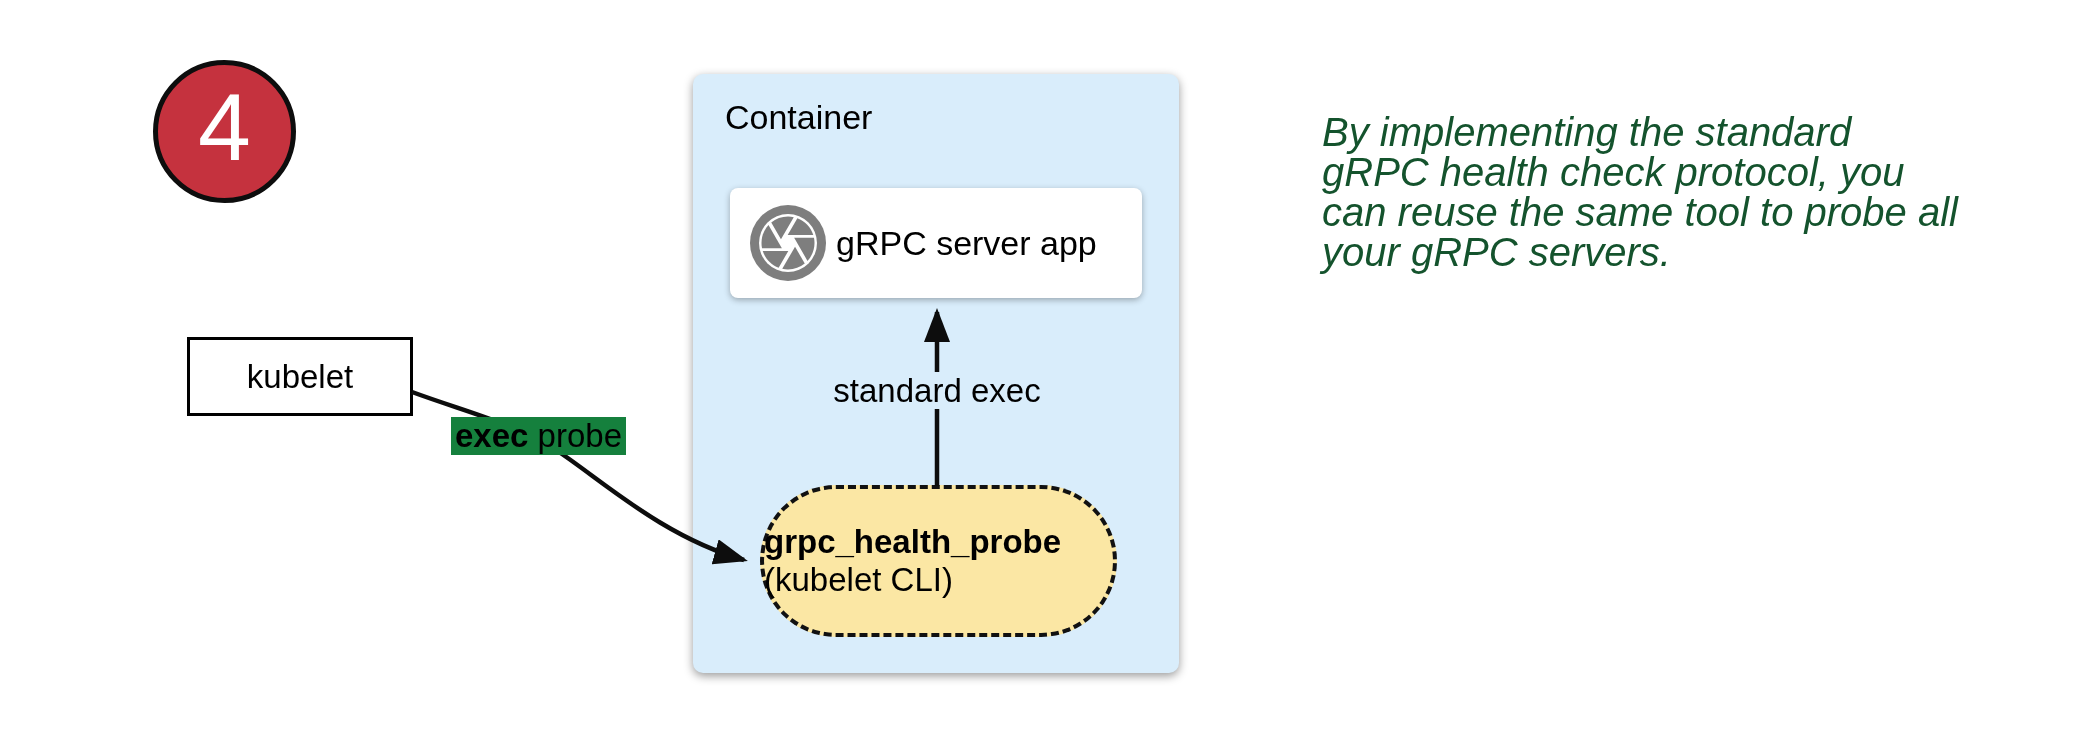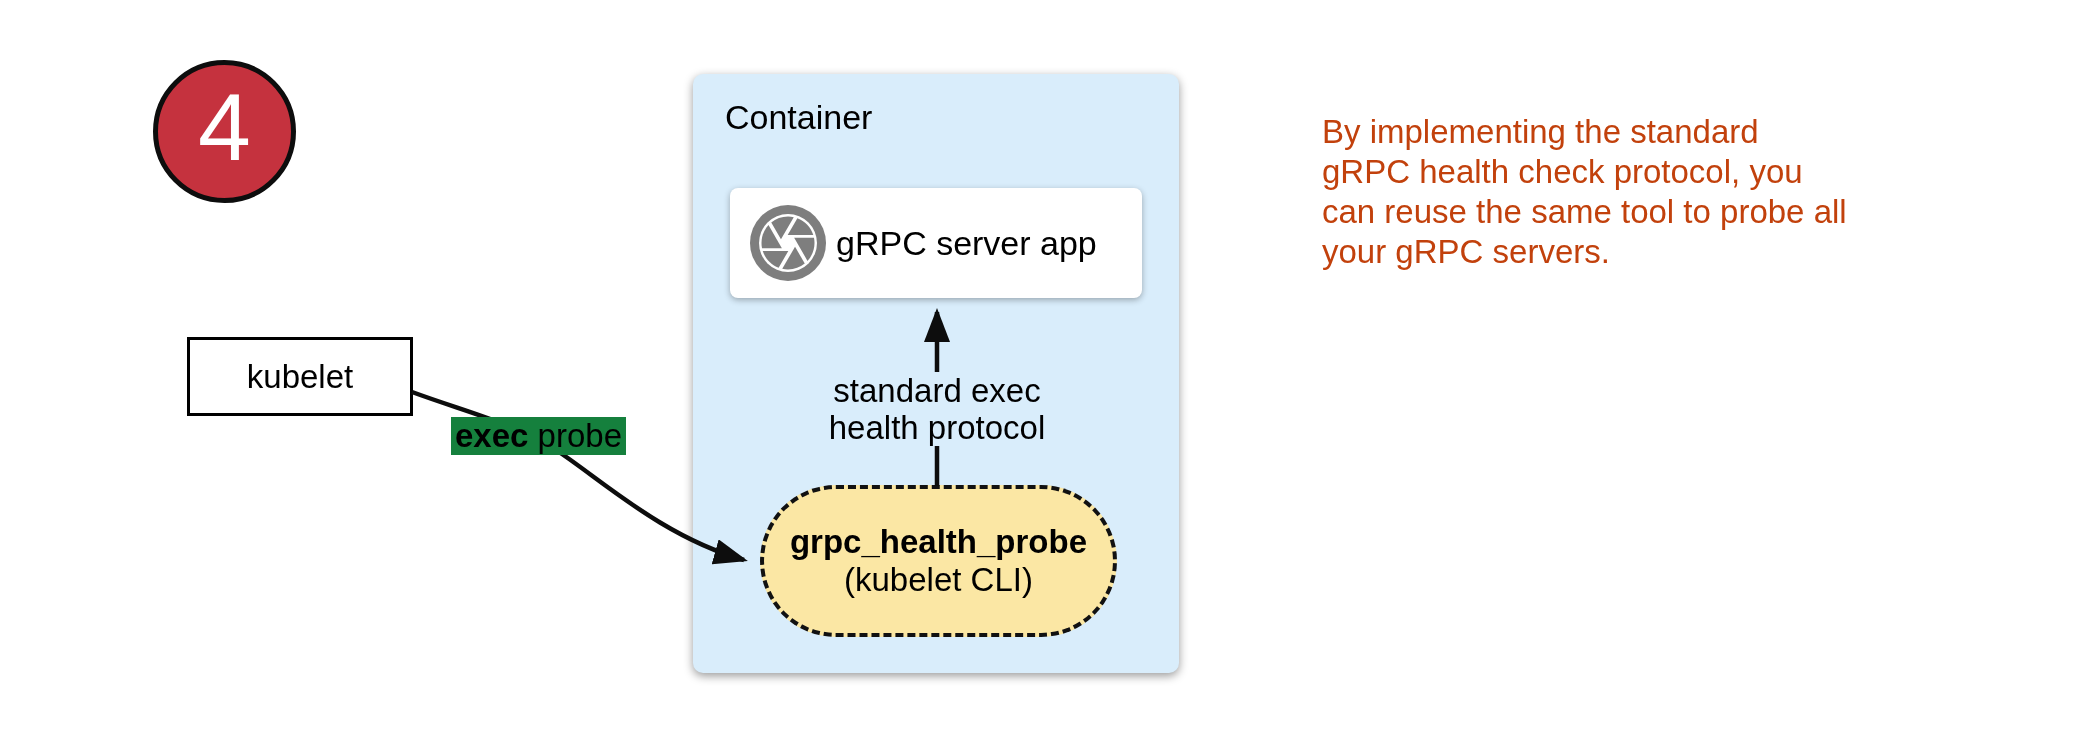"By implementing the standard" .caption { color: #c2410c -> #14532d; font-size: 33px -> 40px; font-style: none -> italic }
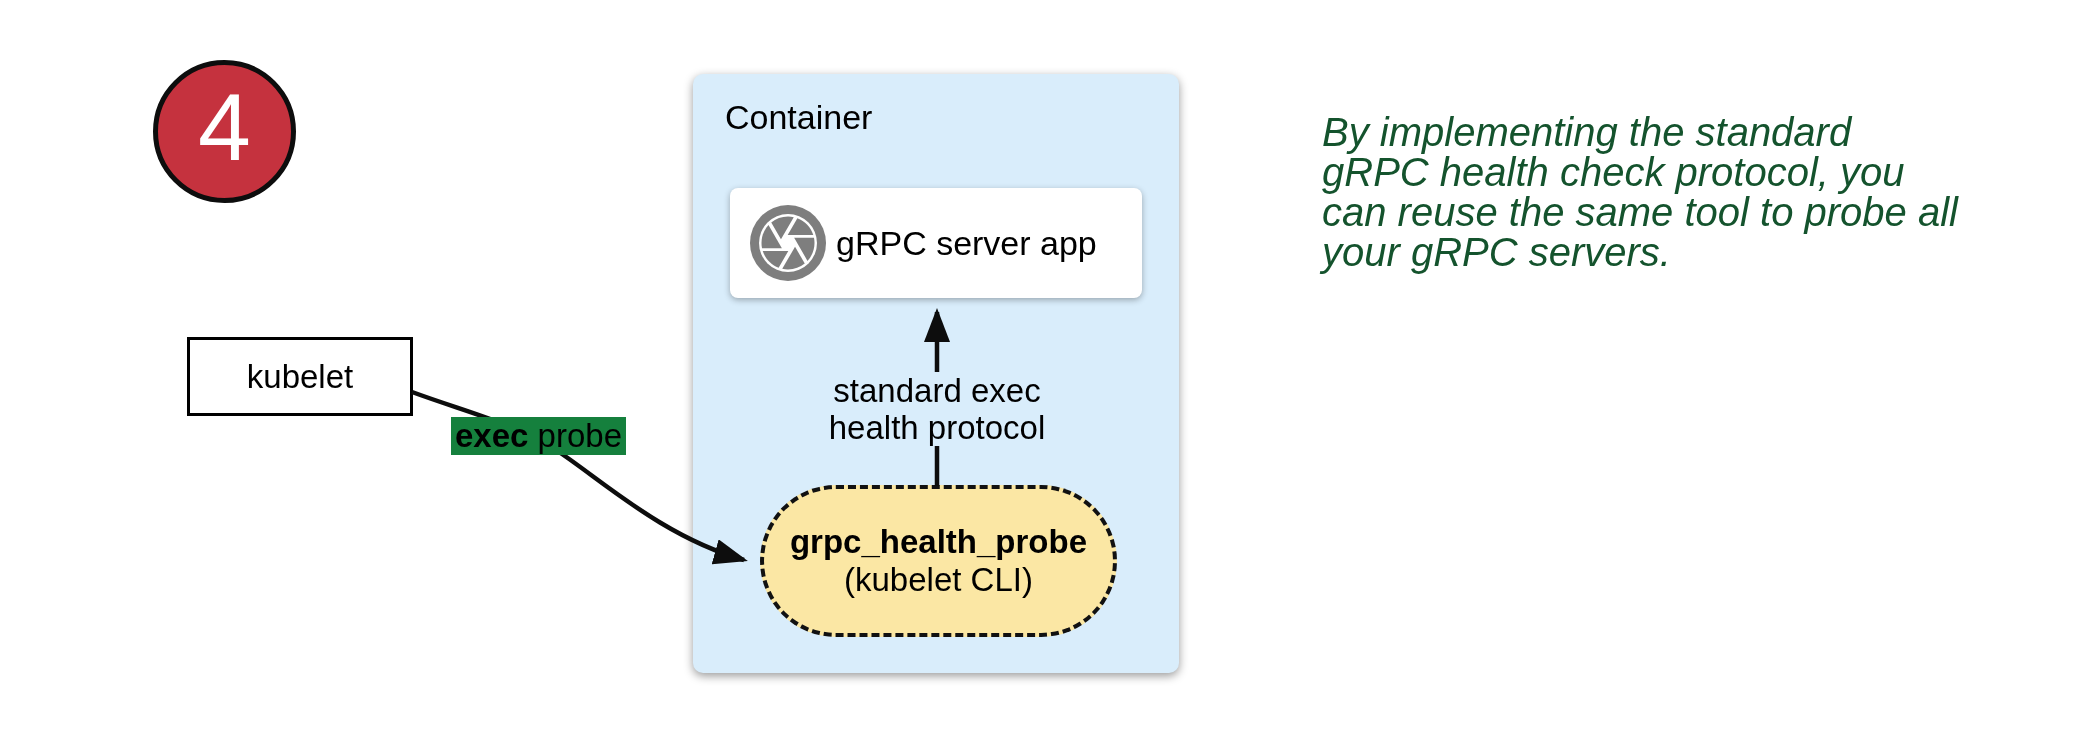"health protocol" div { html: <div>health protocol</div> -> none }
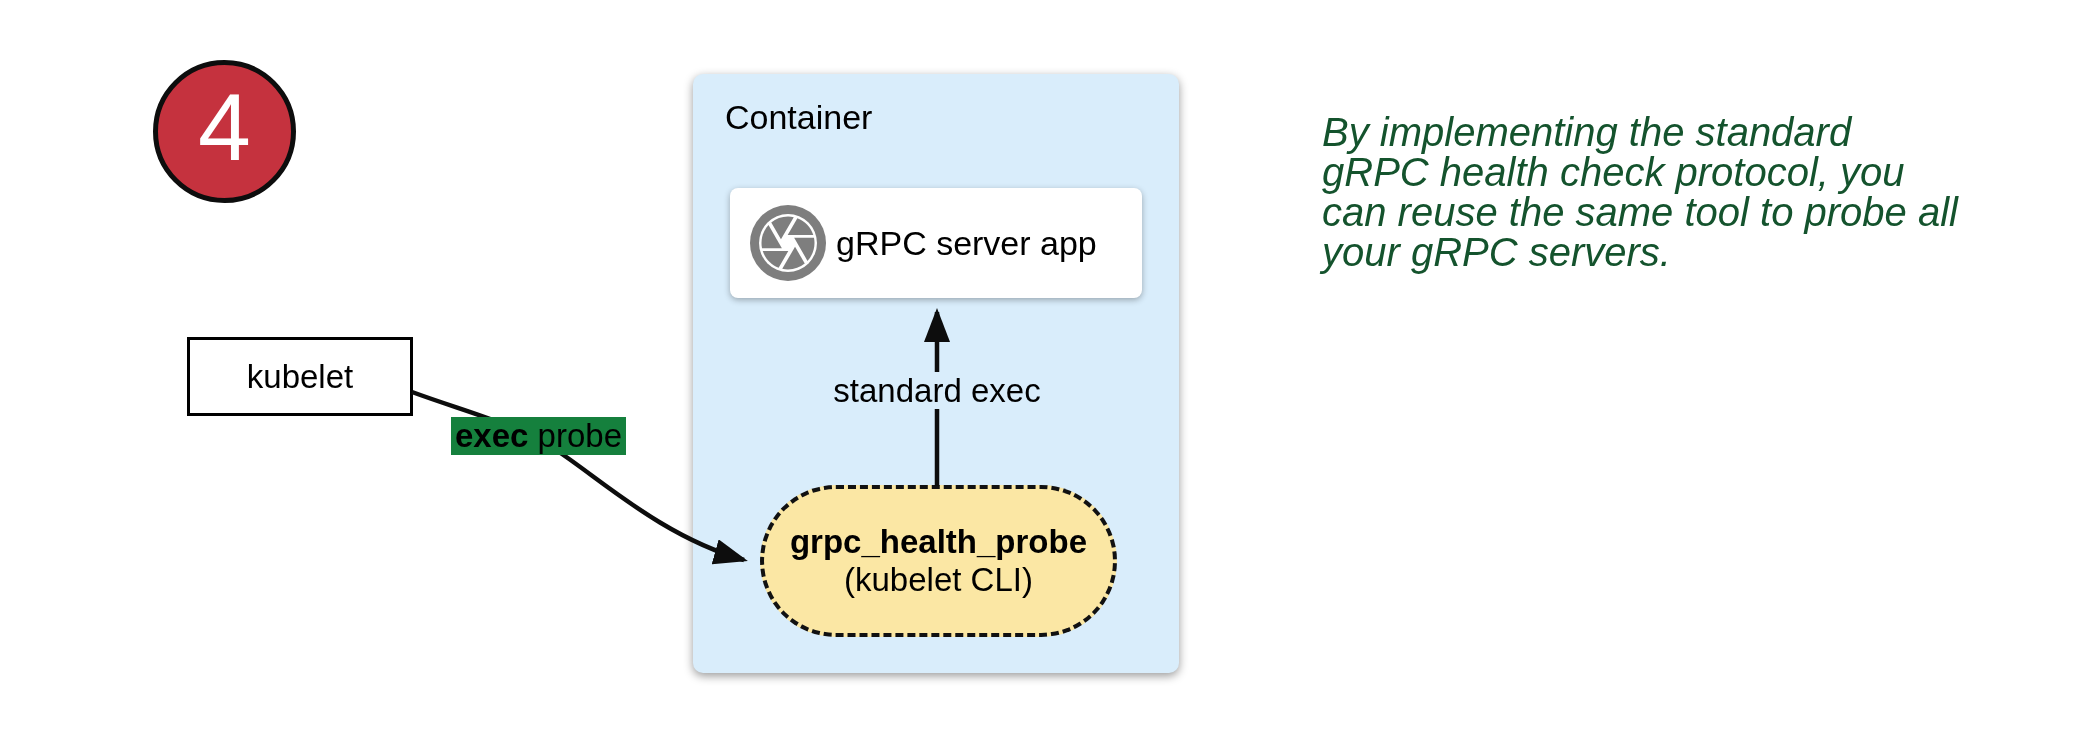"grpc_health_probe" .probe-pill { align-items: center -> flex-start }
